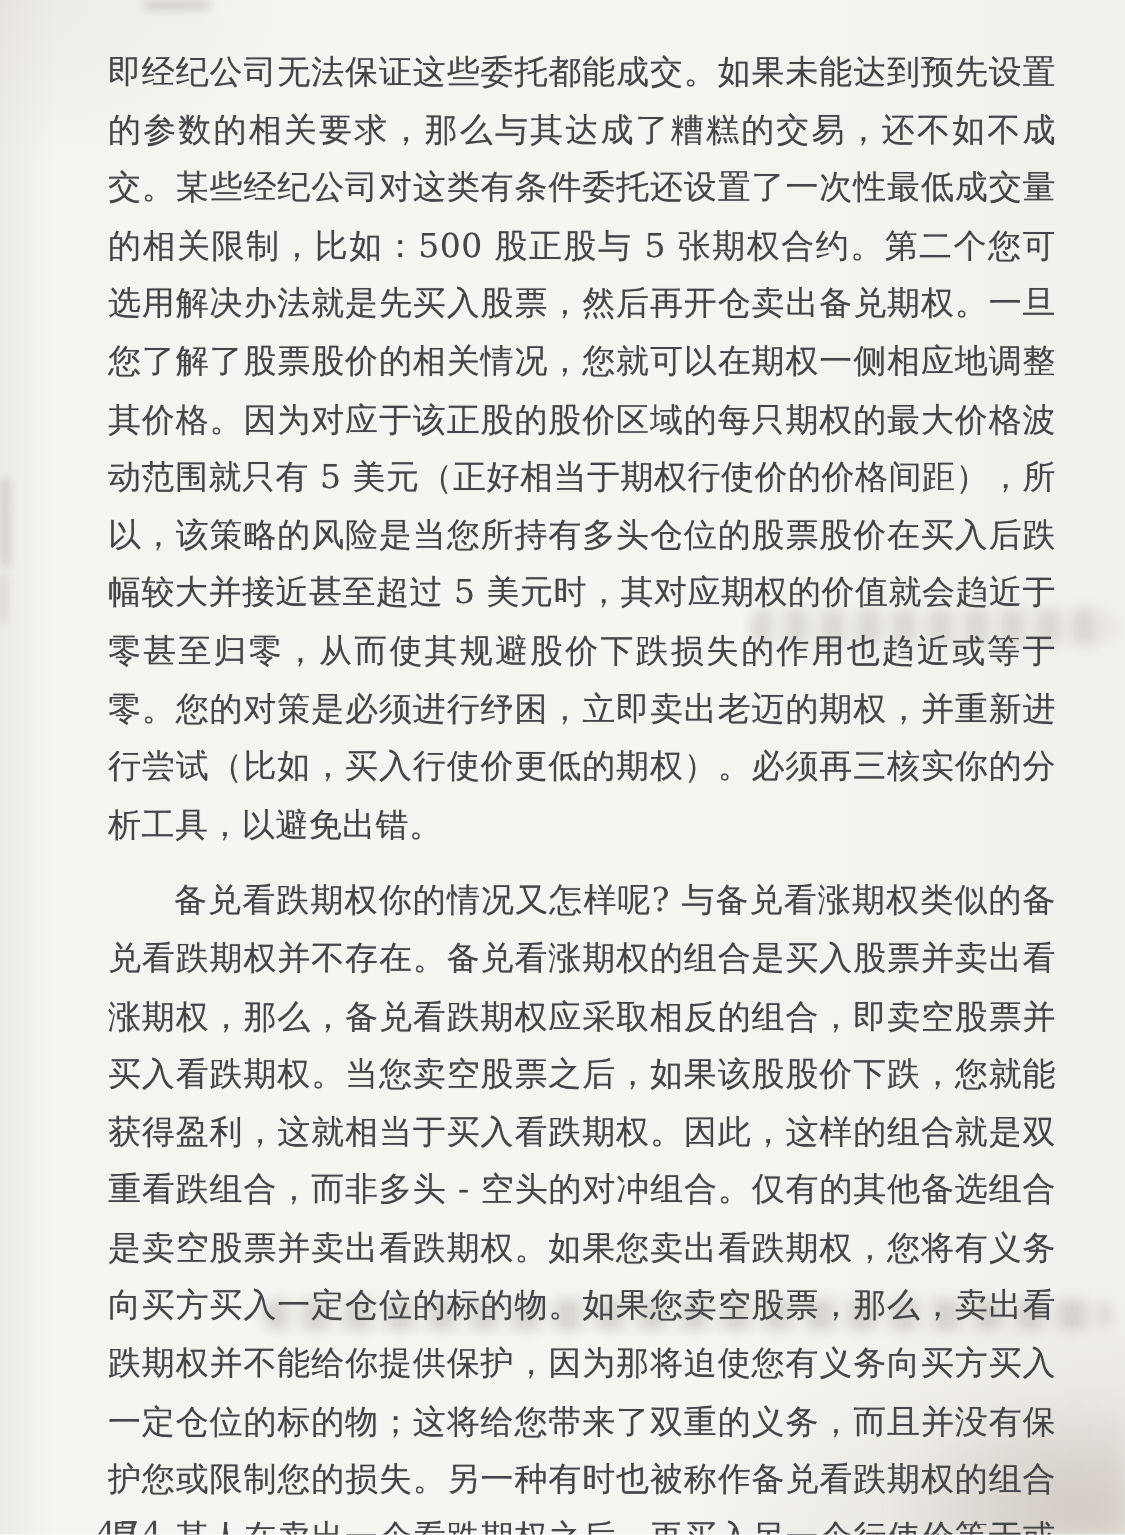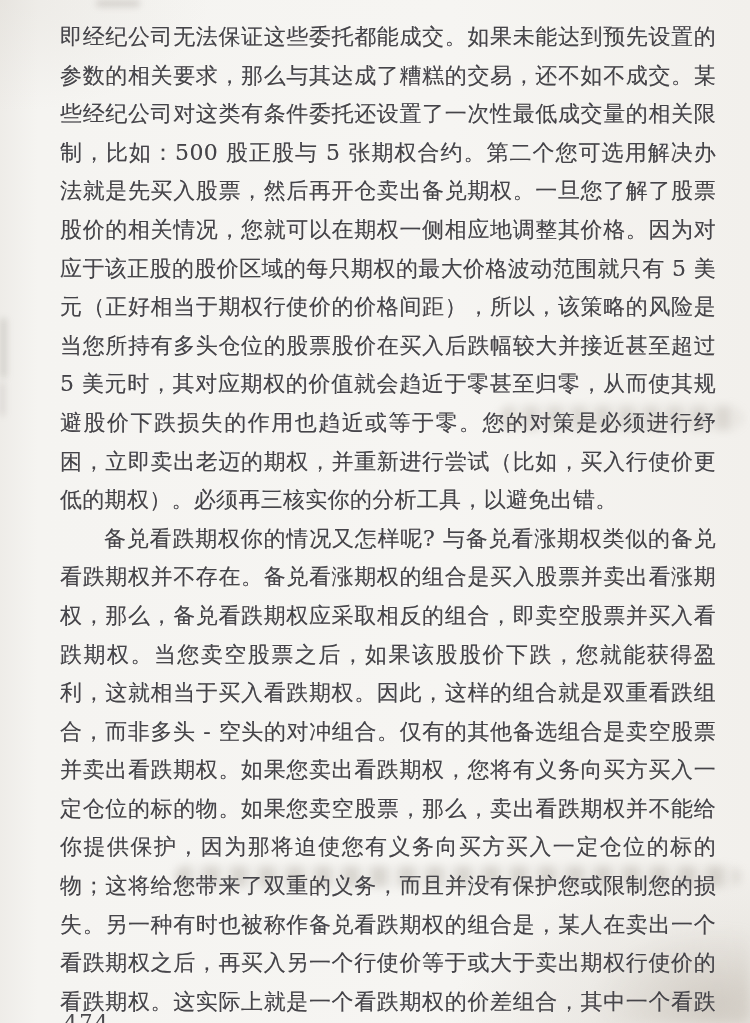"即经纪公司无法保证这些委托都能成交。如果未能达到预先设置的参数的相关要求，那么与" .para { margin: 0 -> 12px }
